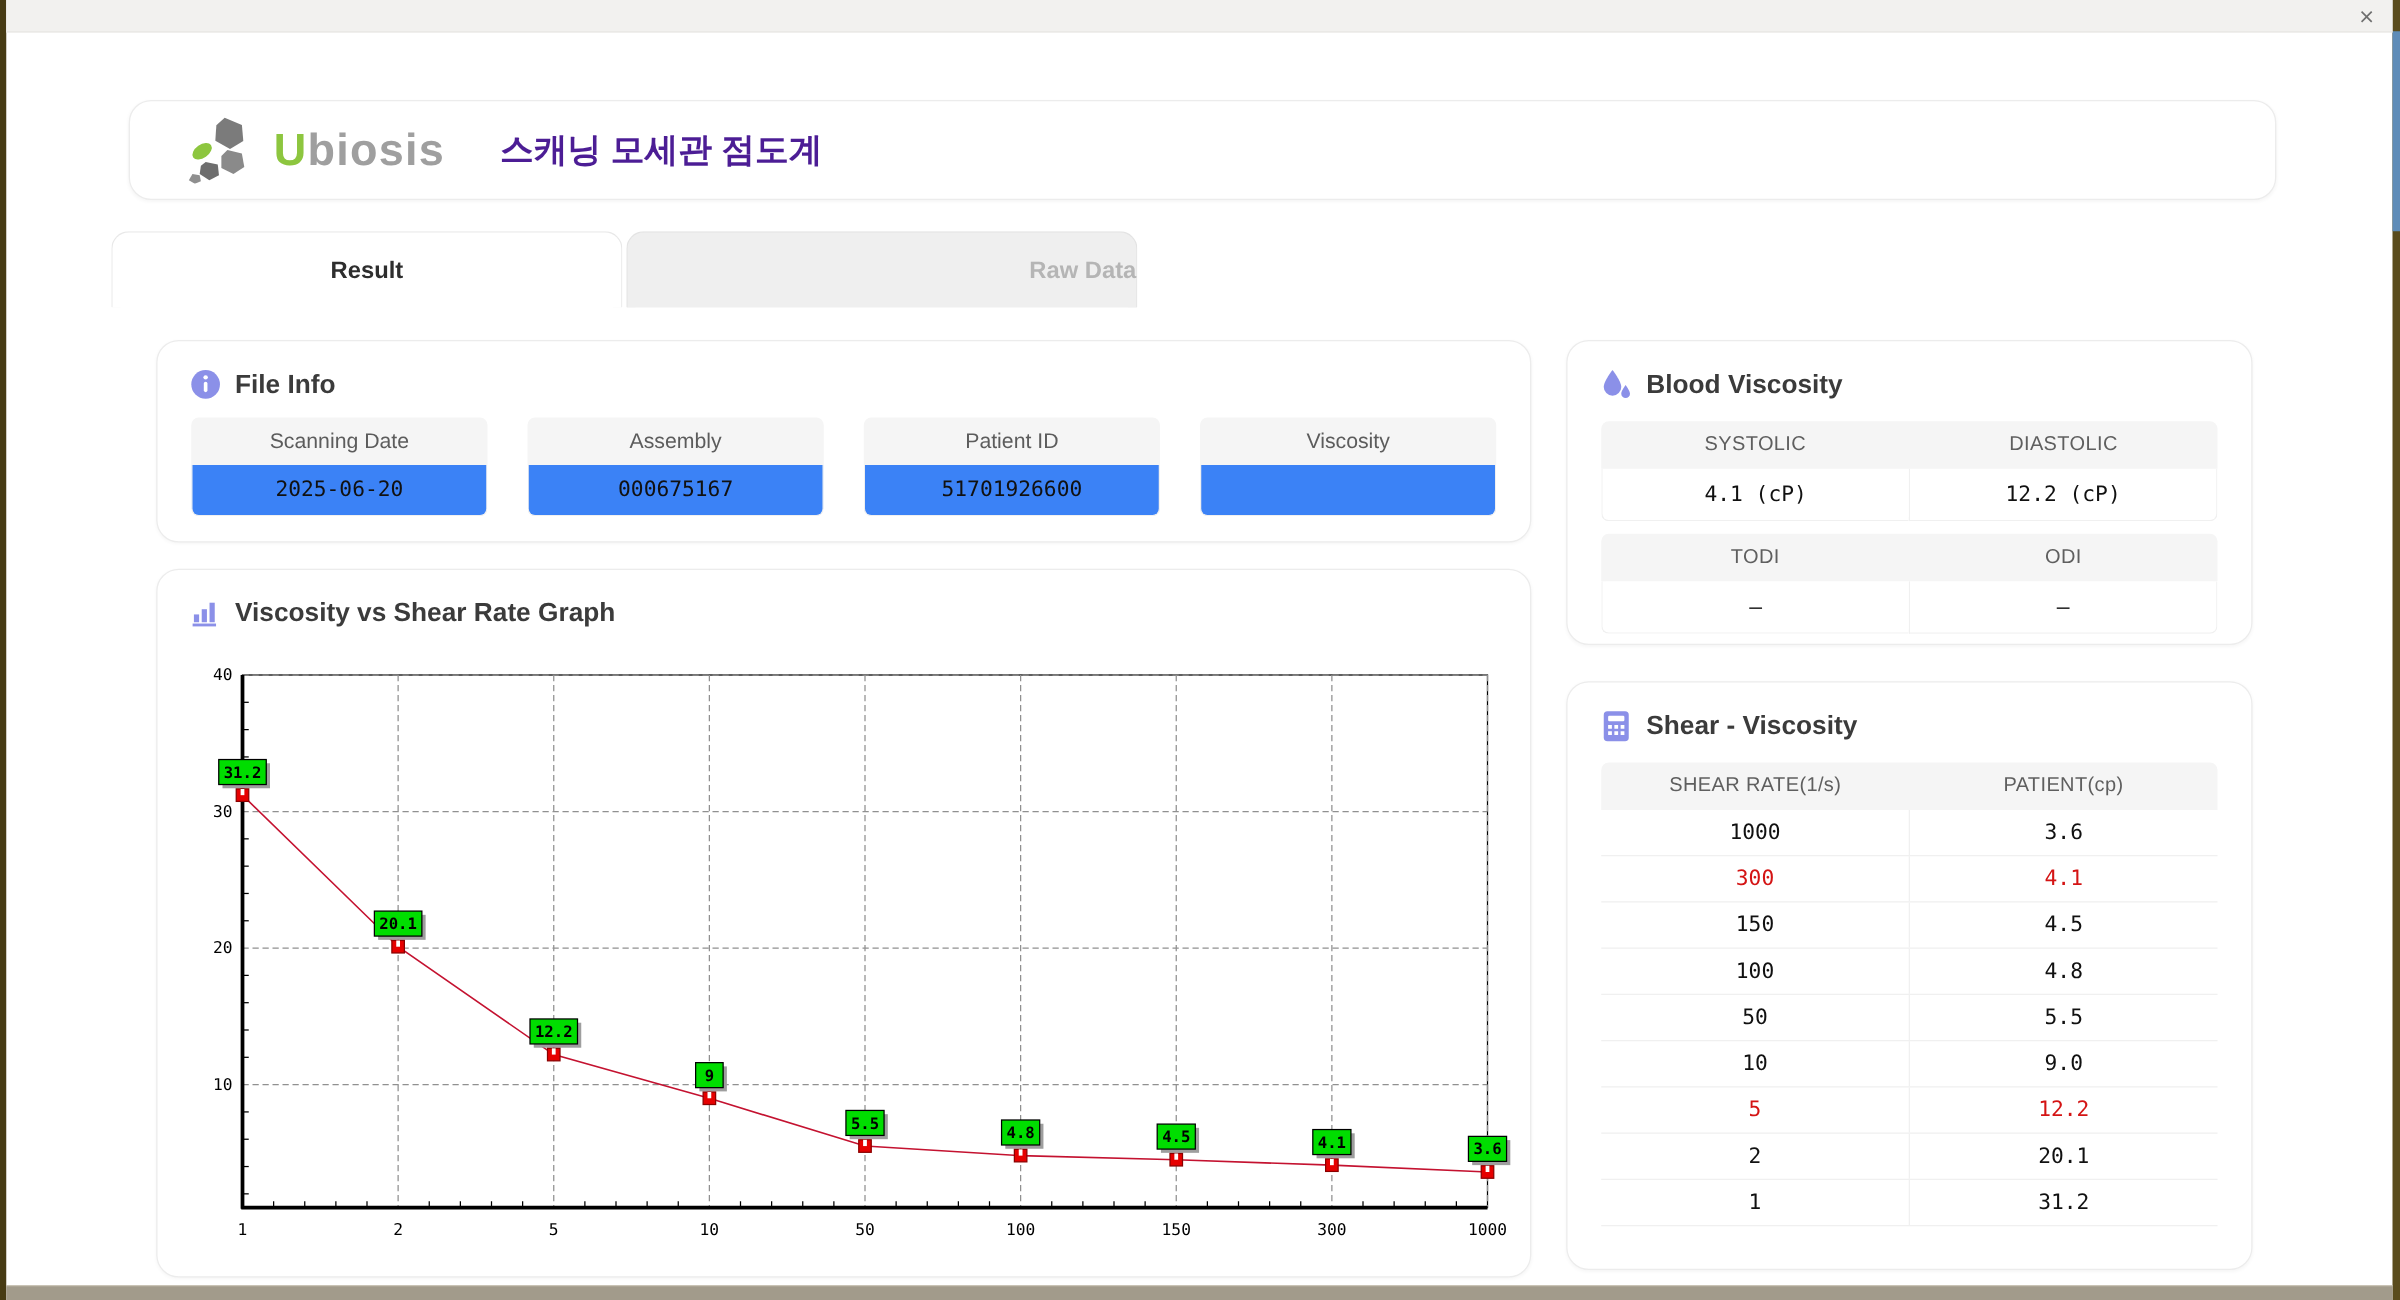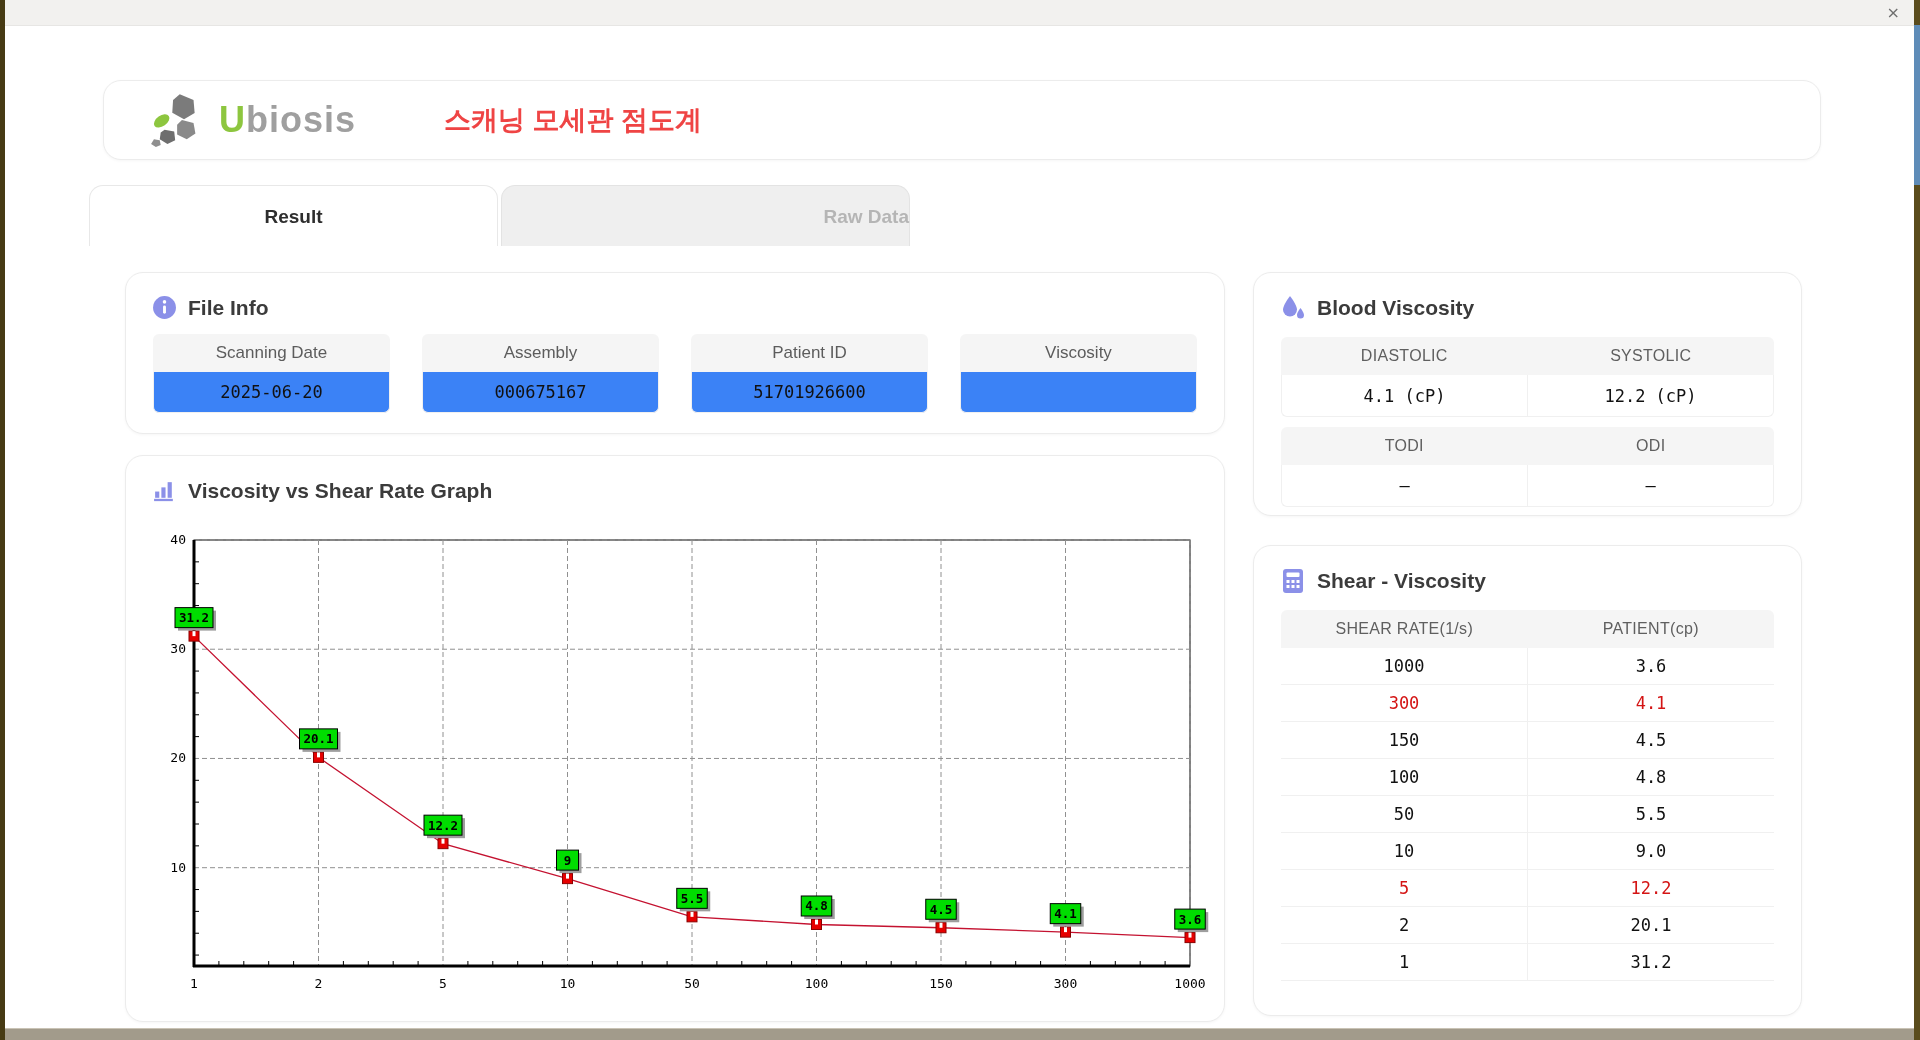"Ubiosis" #logo-card { gap: 44px -> none }
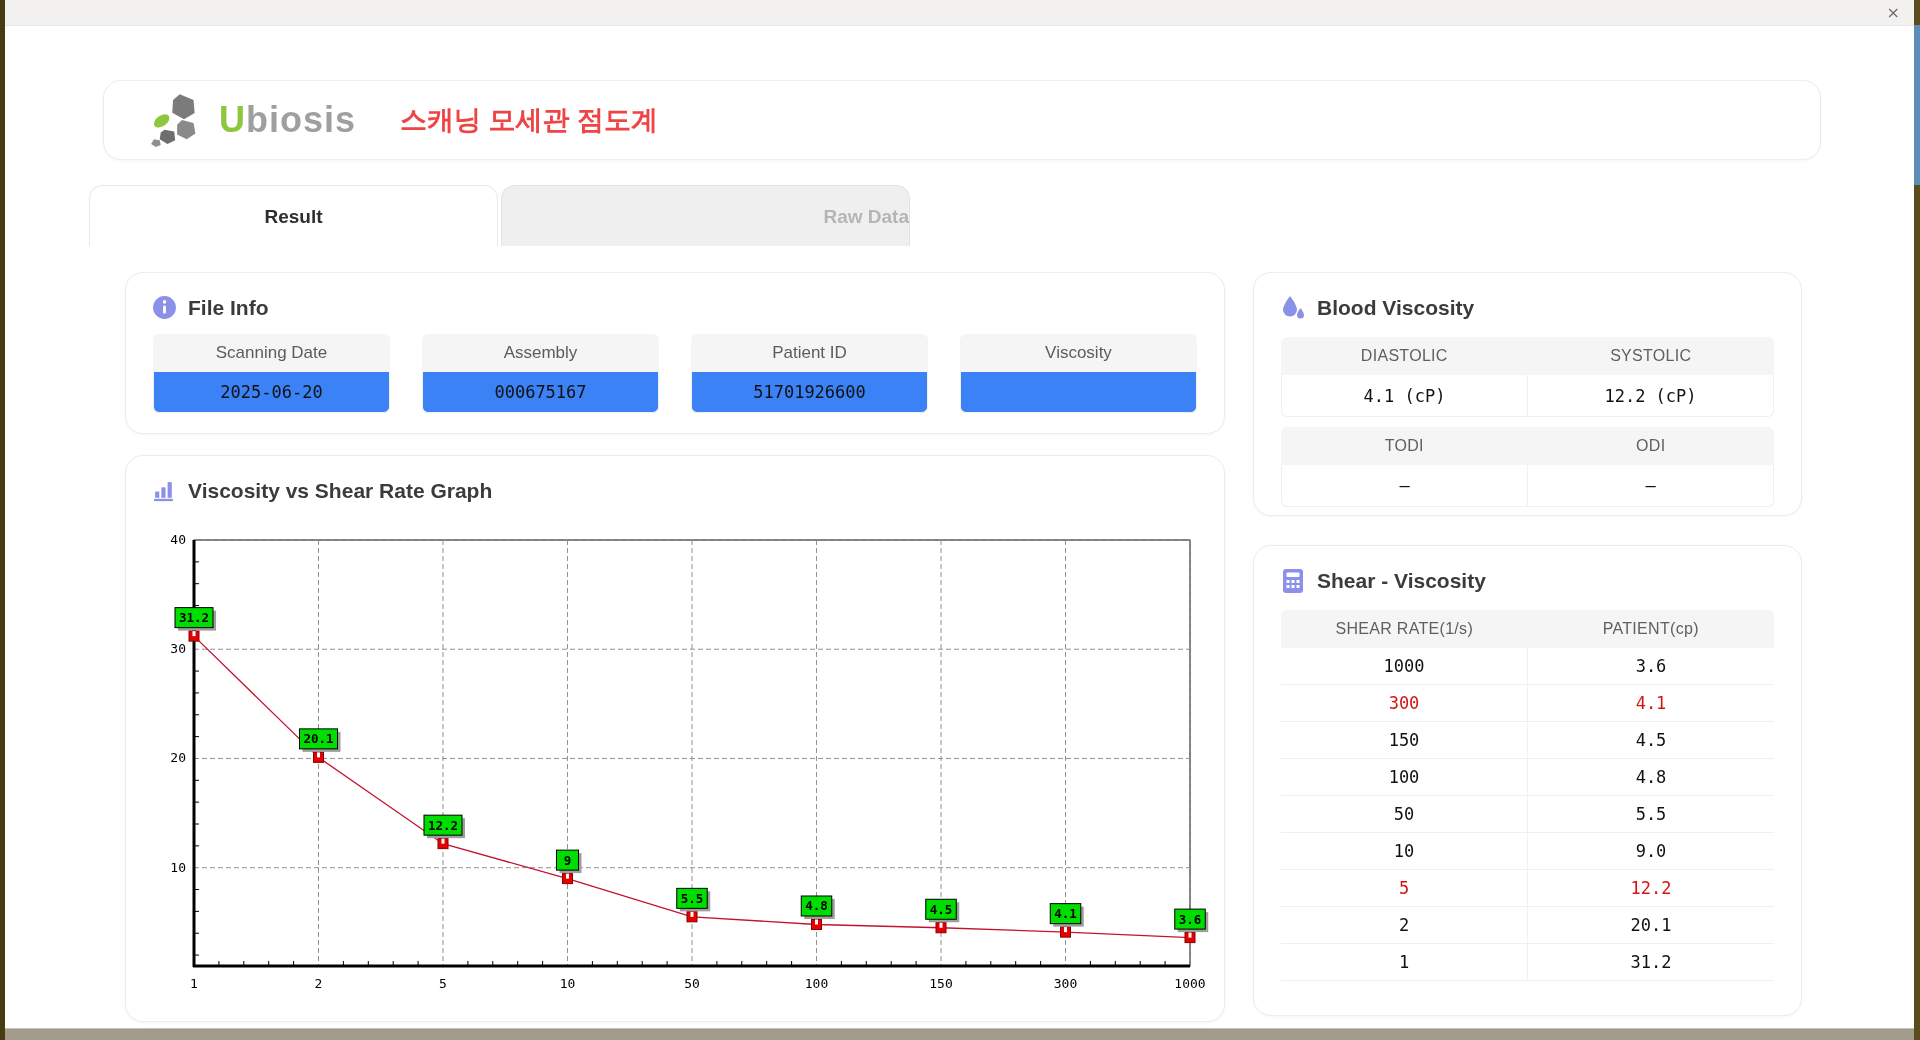"스캐닝 모세관 점도계" #app-subtitle { color: #ef4444 -> #4c1d95 }
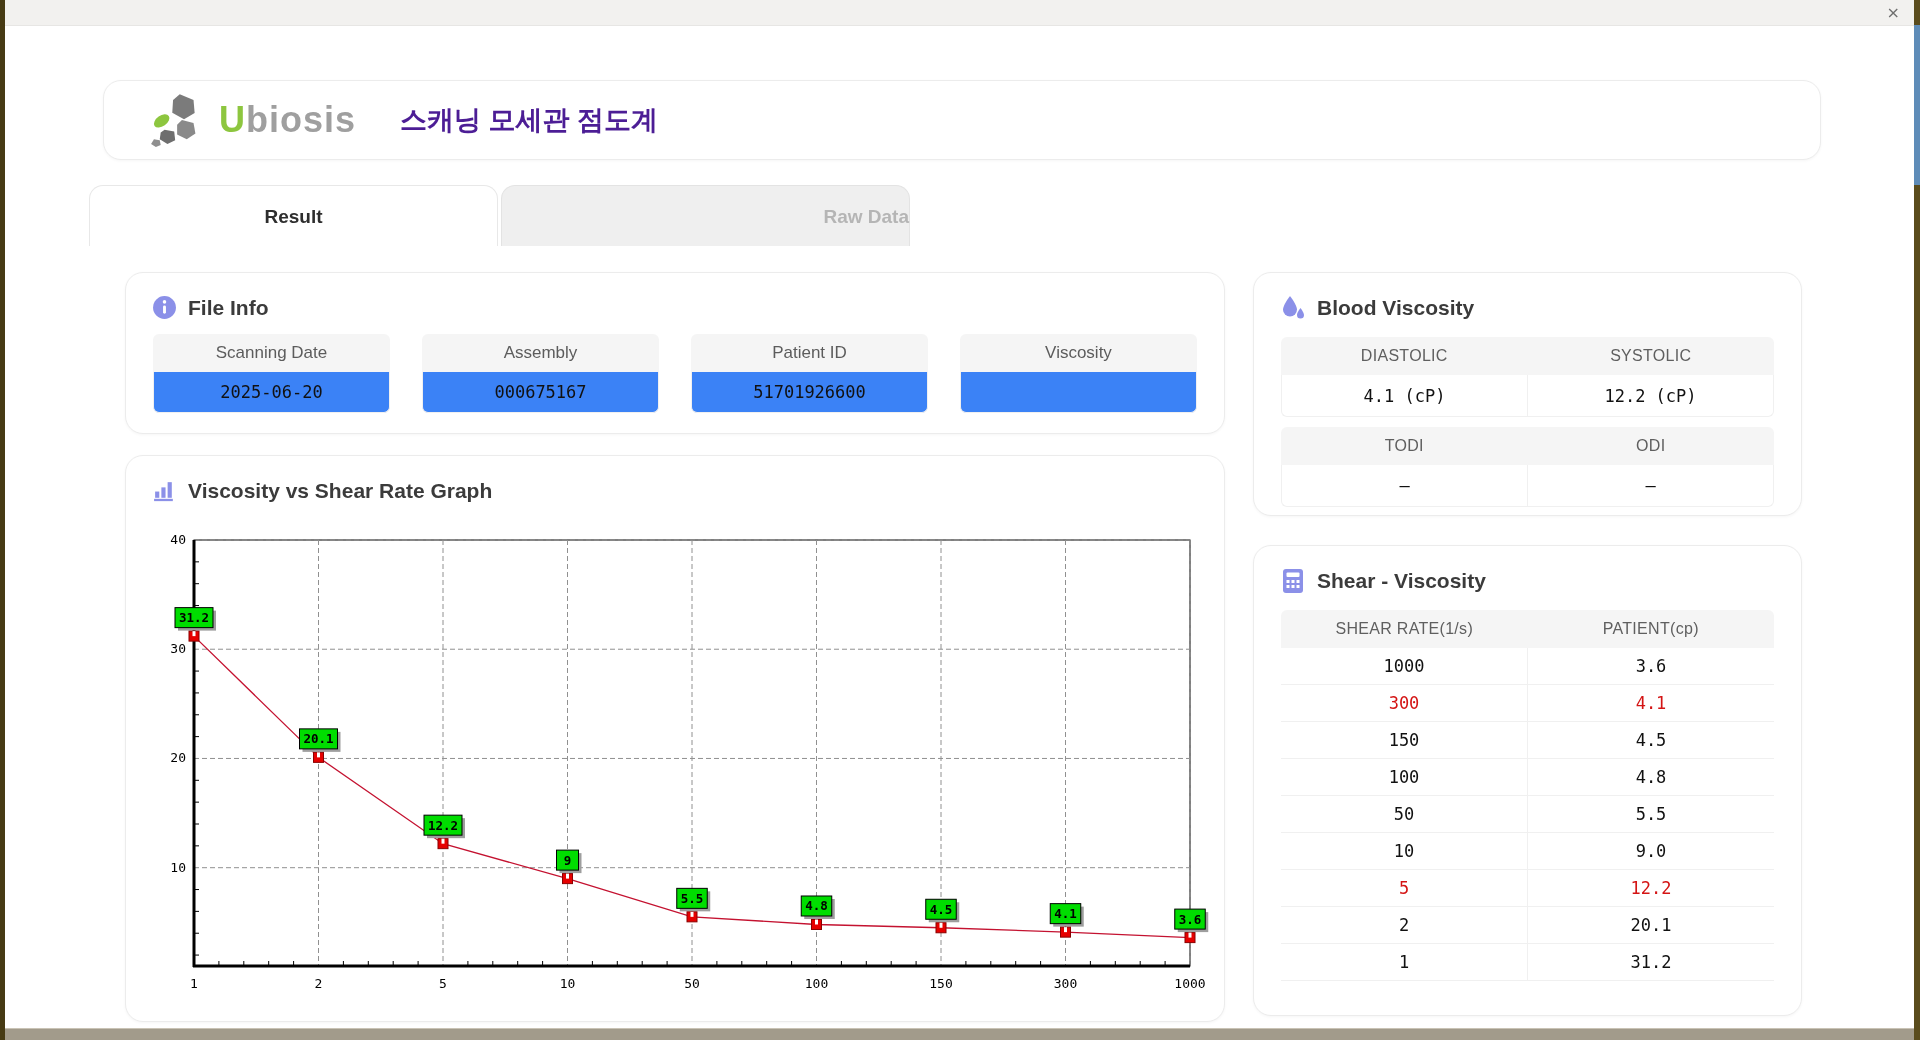"DIASTOLIC" div { order: before "SYSTOLIC" -> after "SYSTOLIC" }
